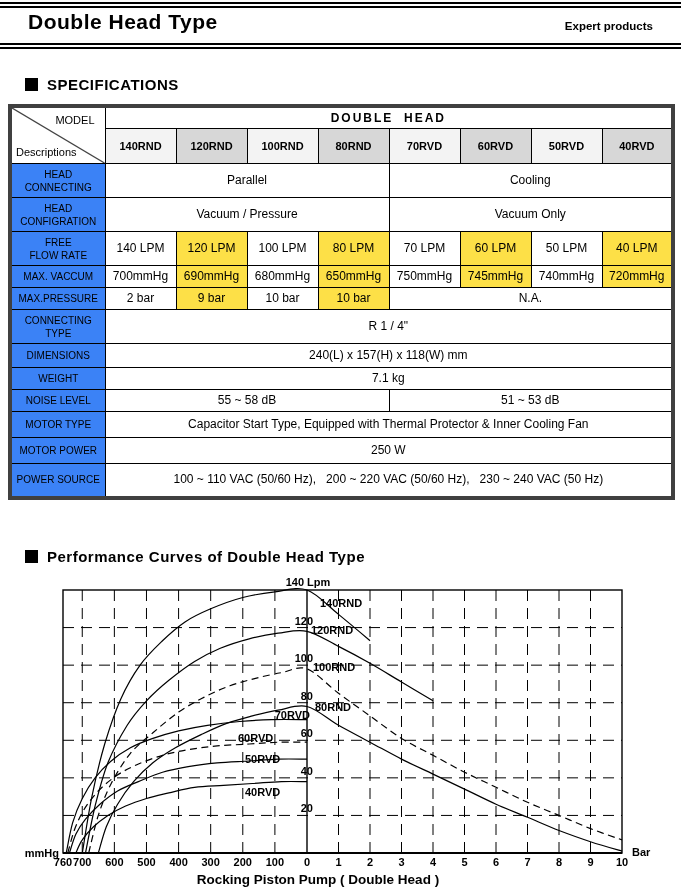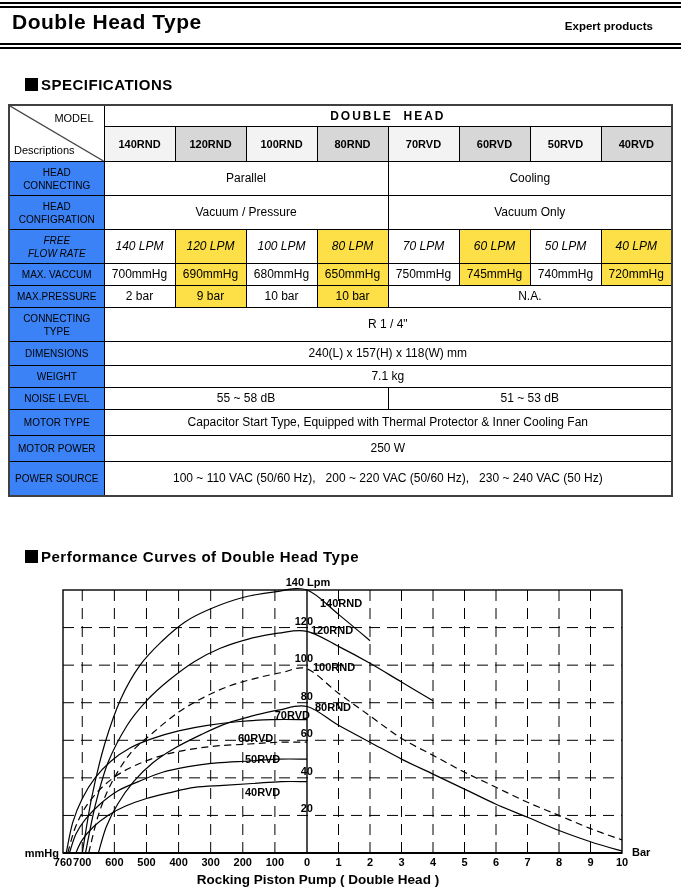"Double Head Type" #page-title { left: 12px -> 28px }
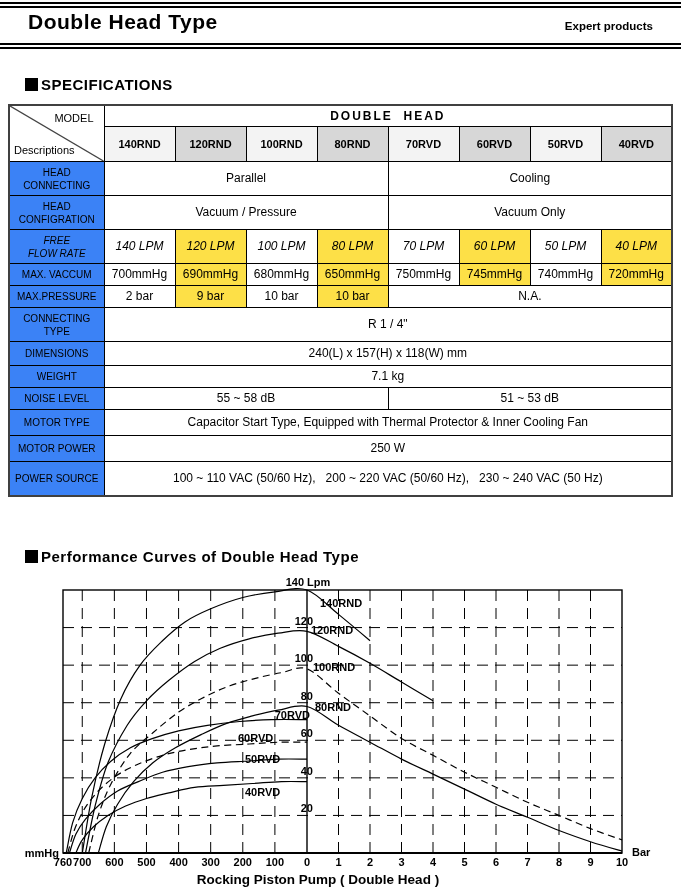"SPECIFICATIONS" .section-heading { gap: 3px -> 9px }
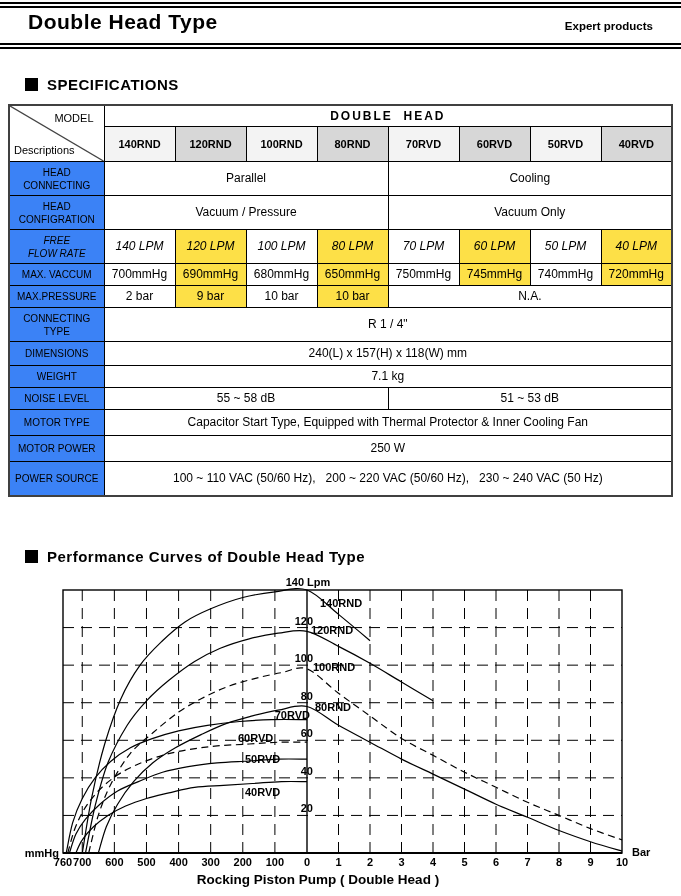"MODEL" table { border: 2px solid #404040 -> 4px solid #404040 }
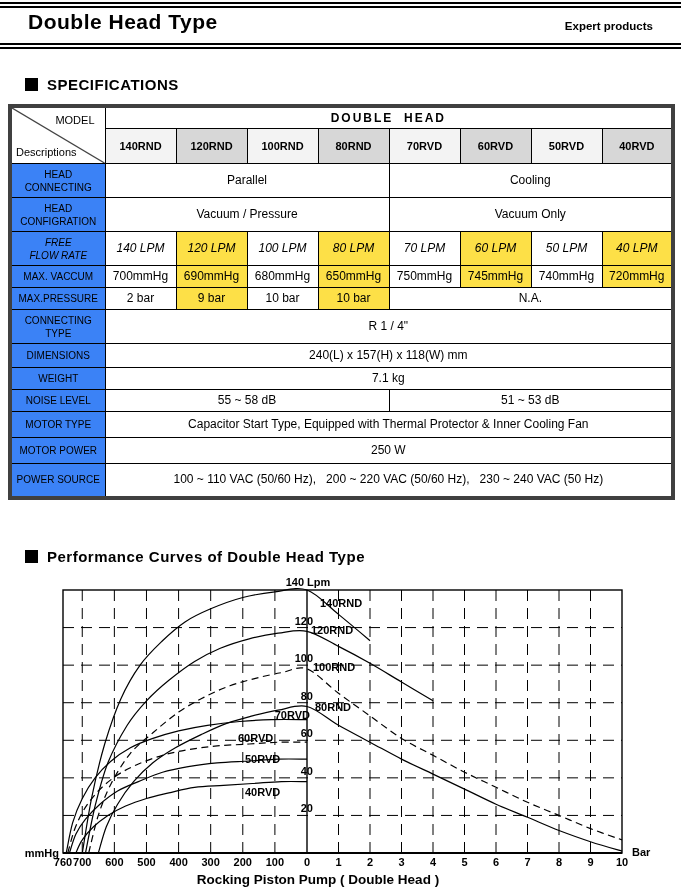"FREE" tr { font-style: italic -> none }
